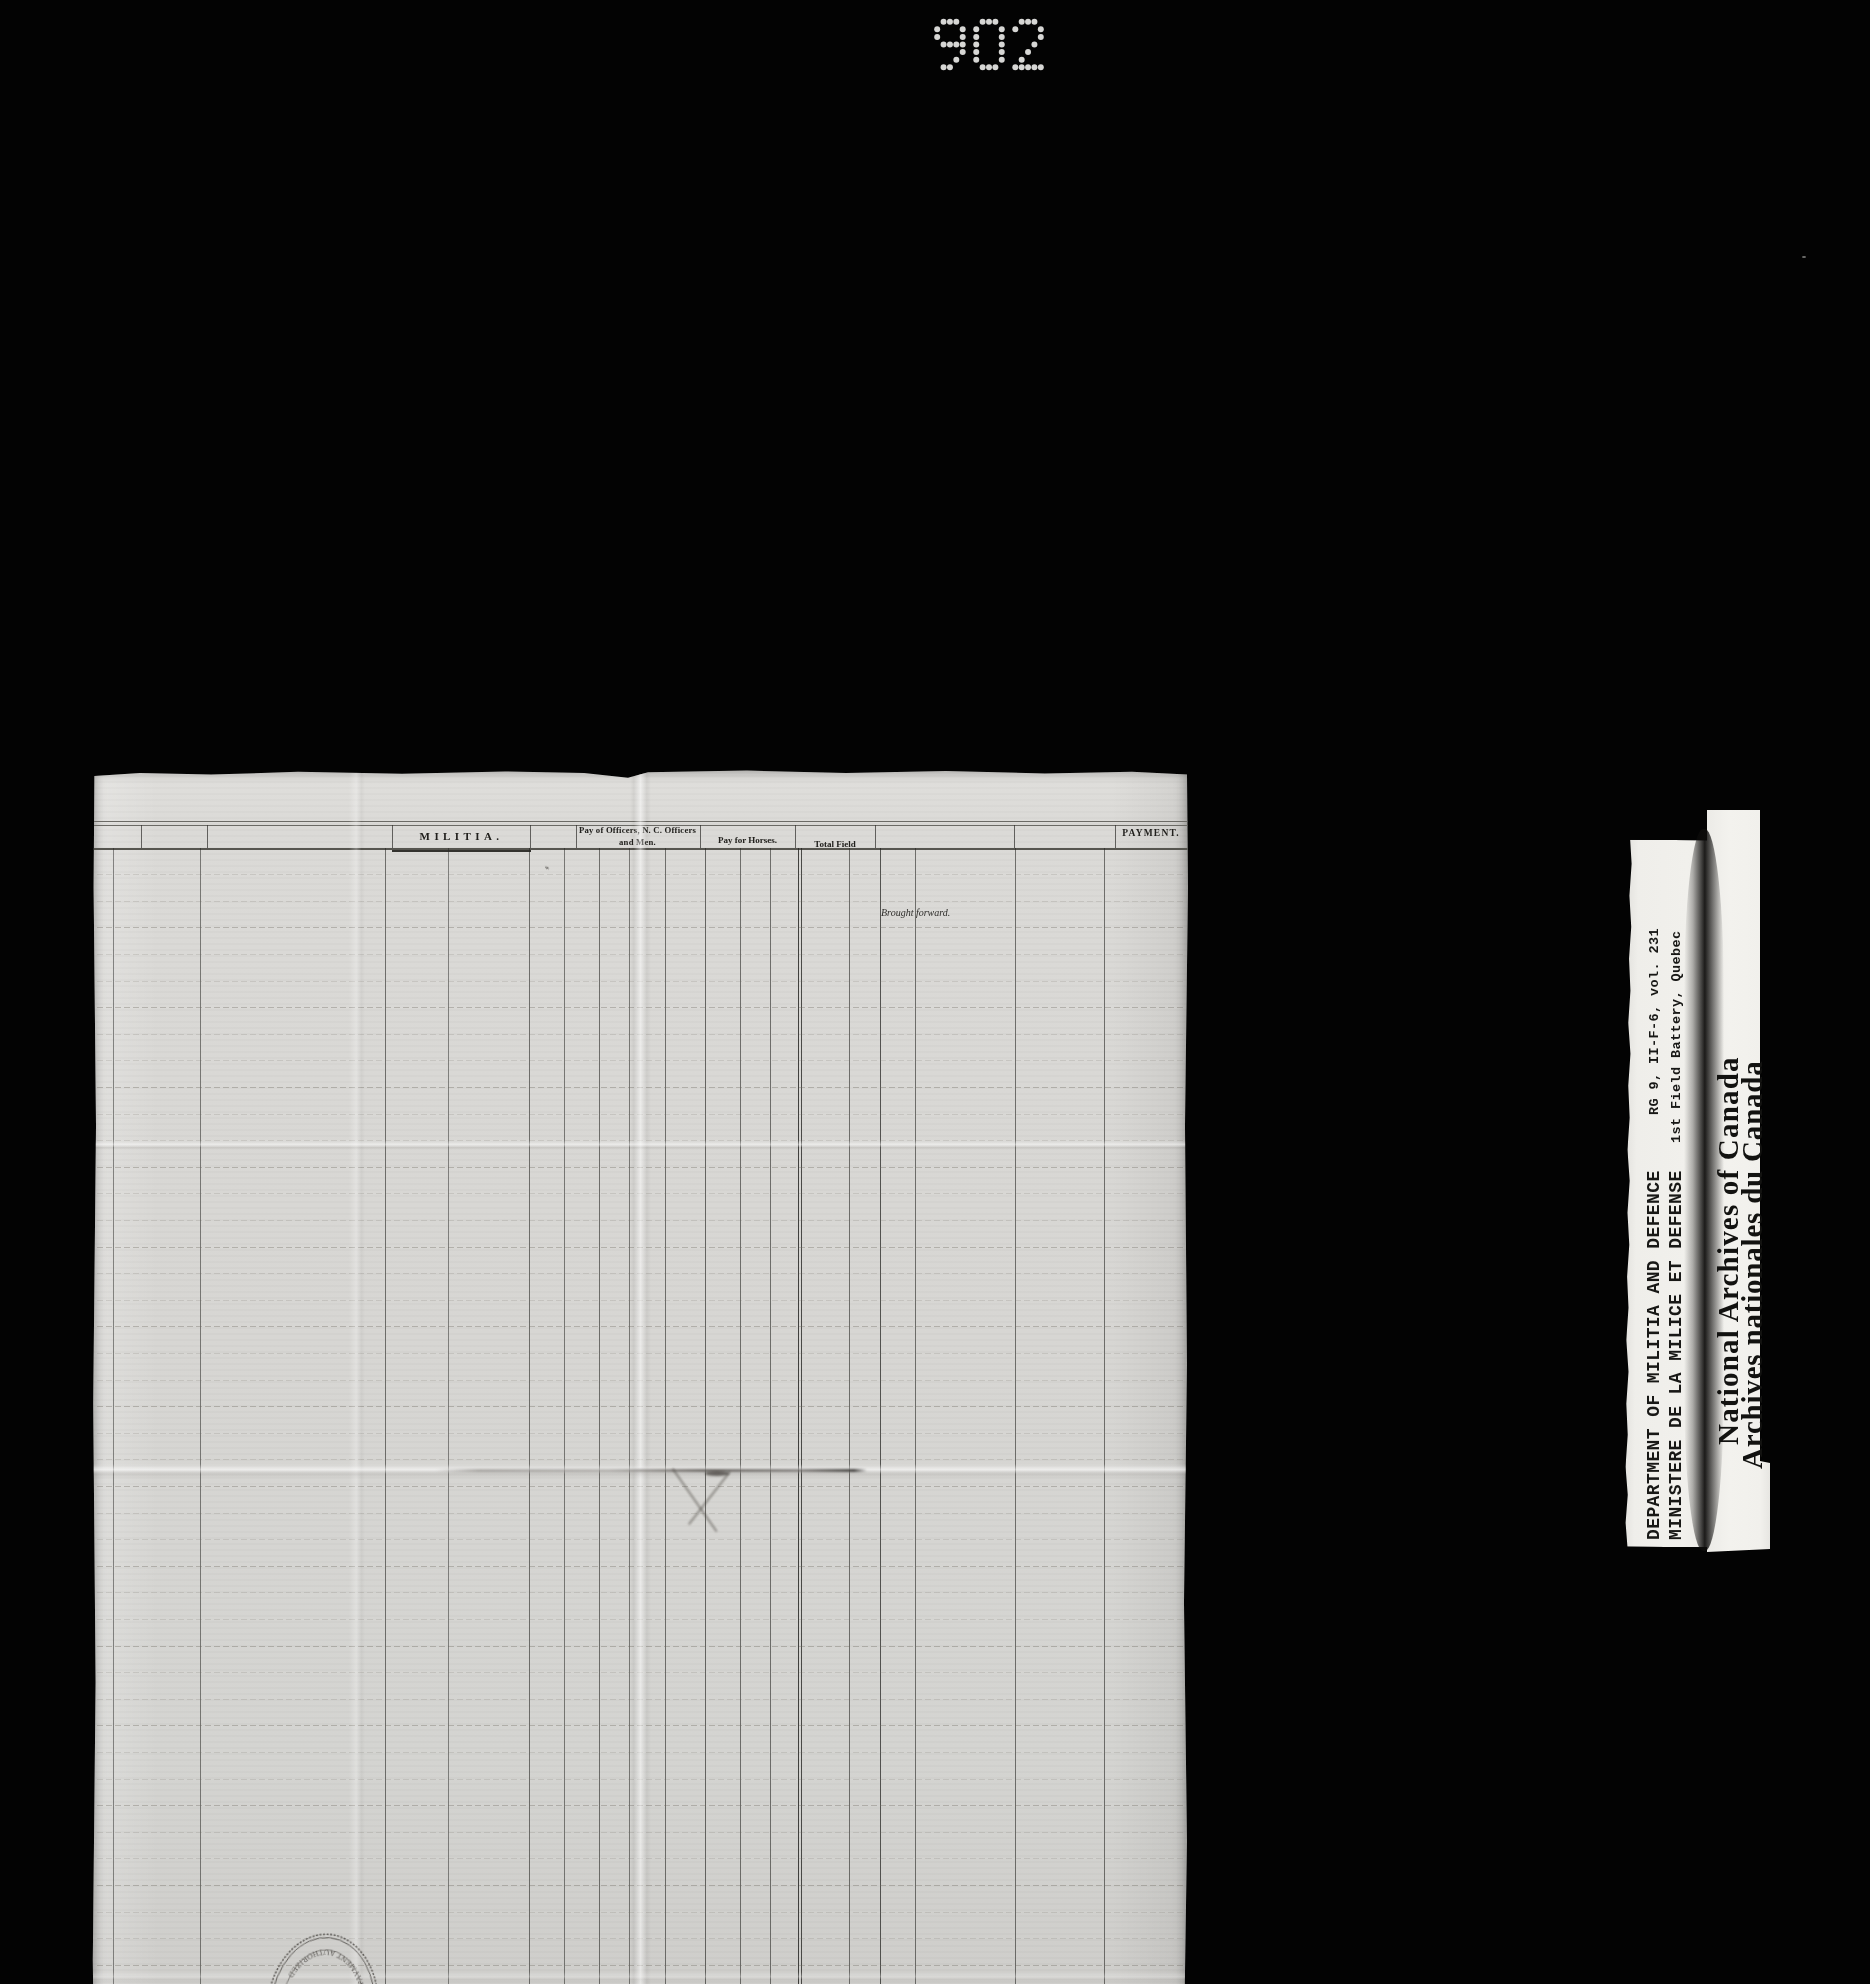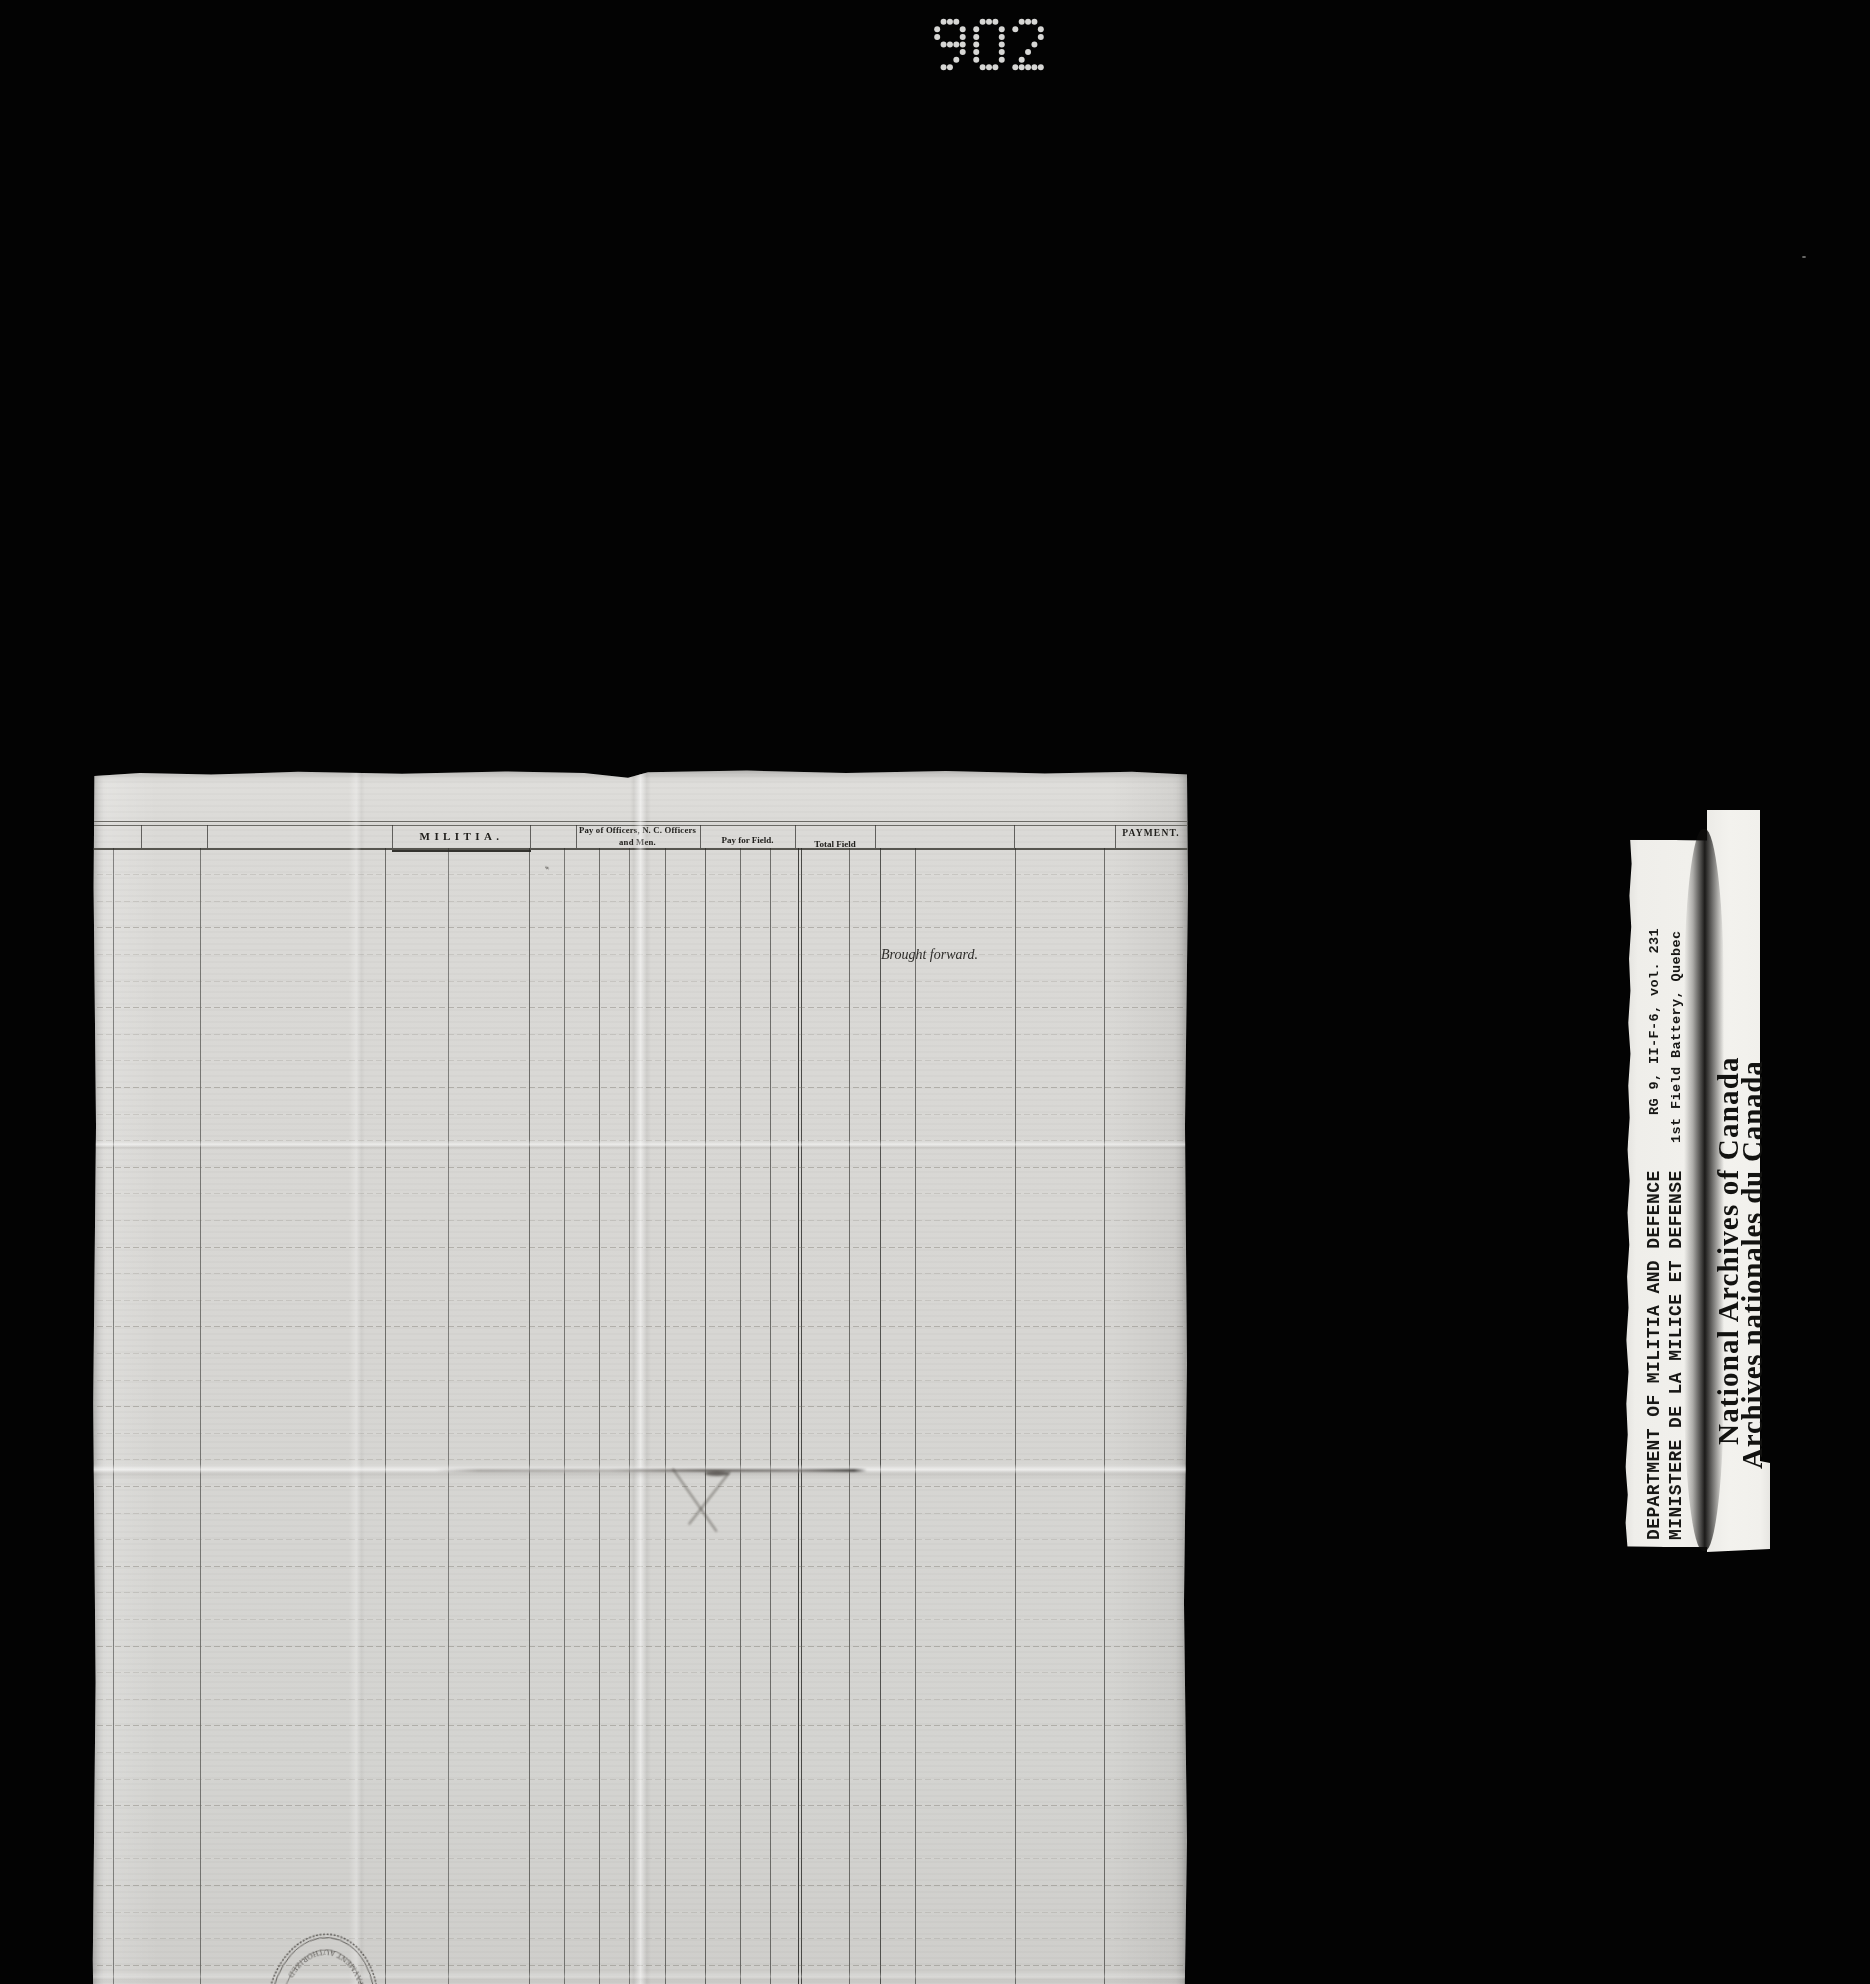"Pay for Field." div.hcell { text: Field -> Horses }
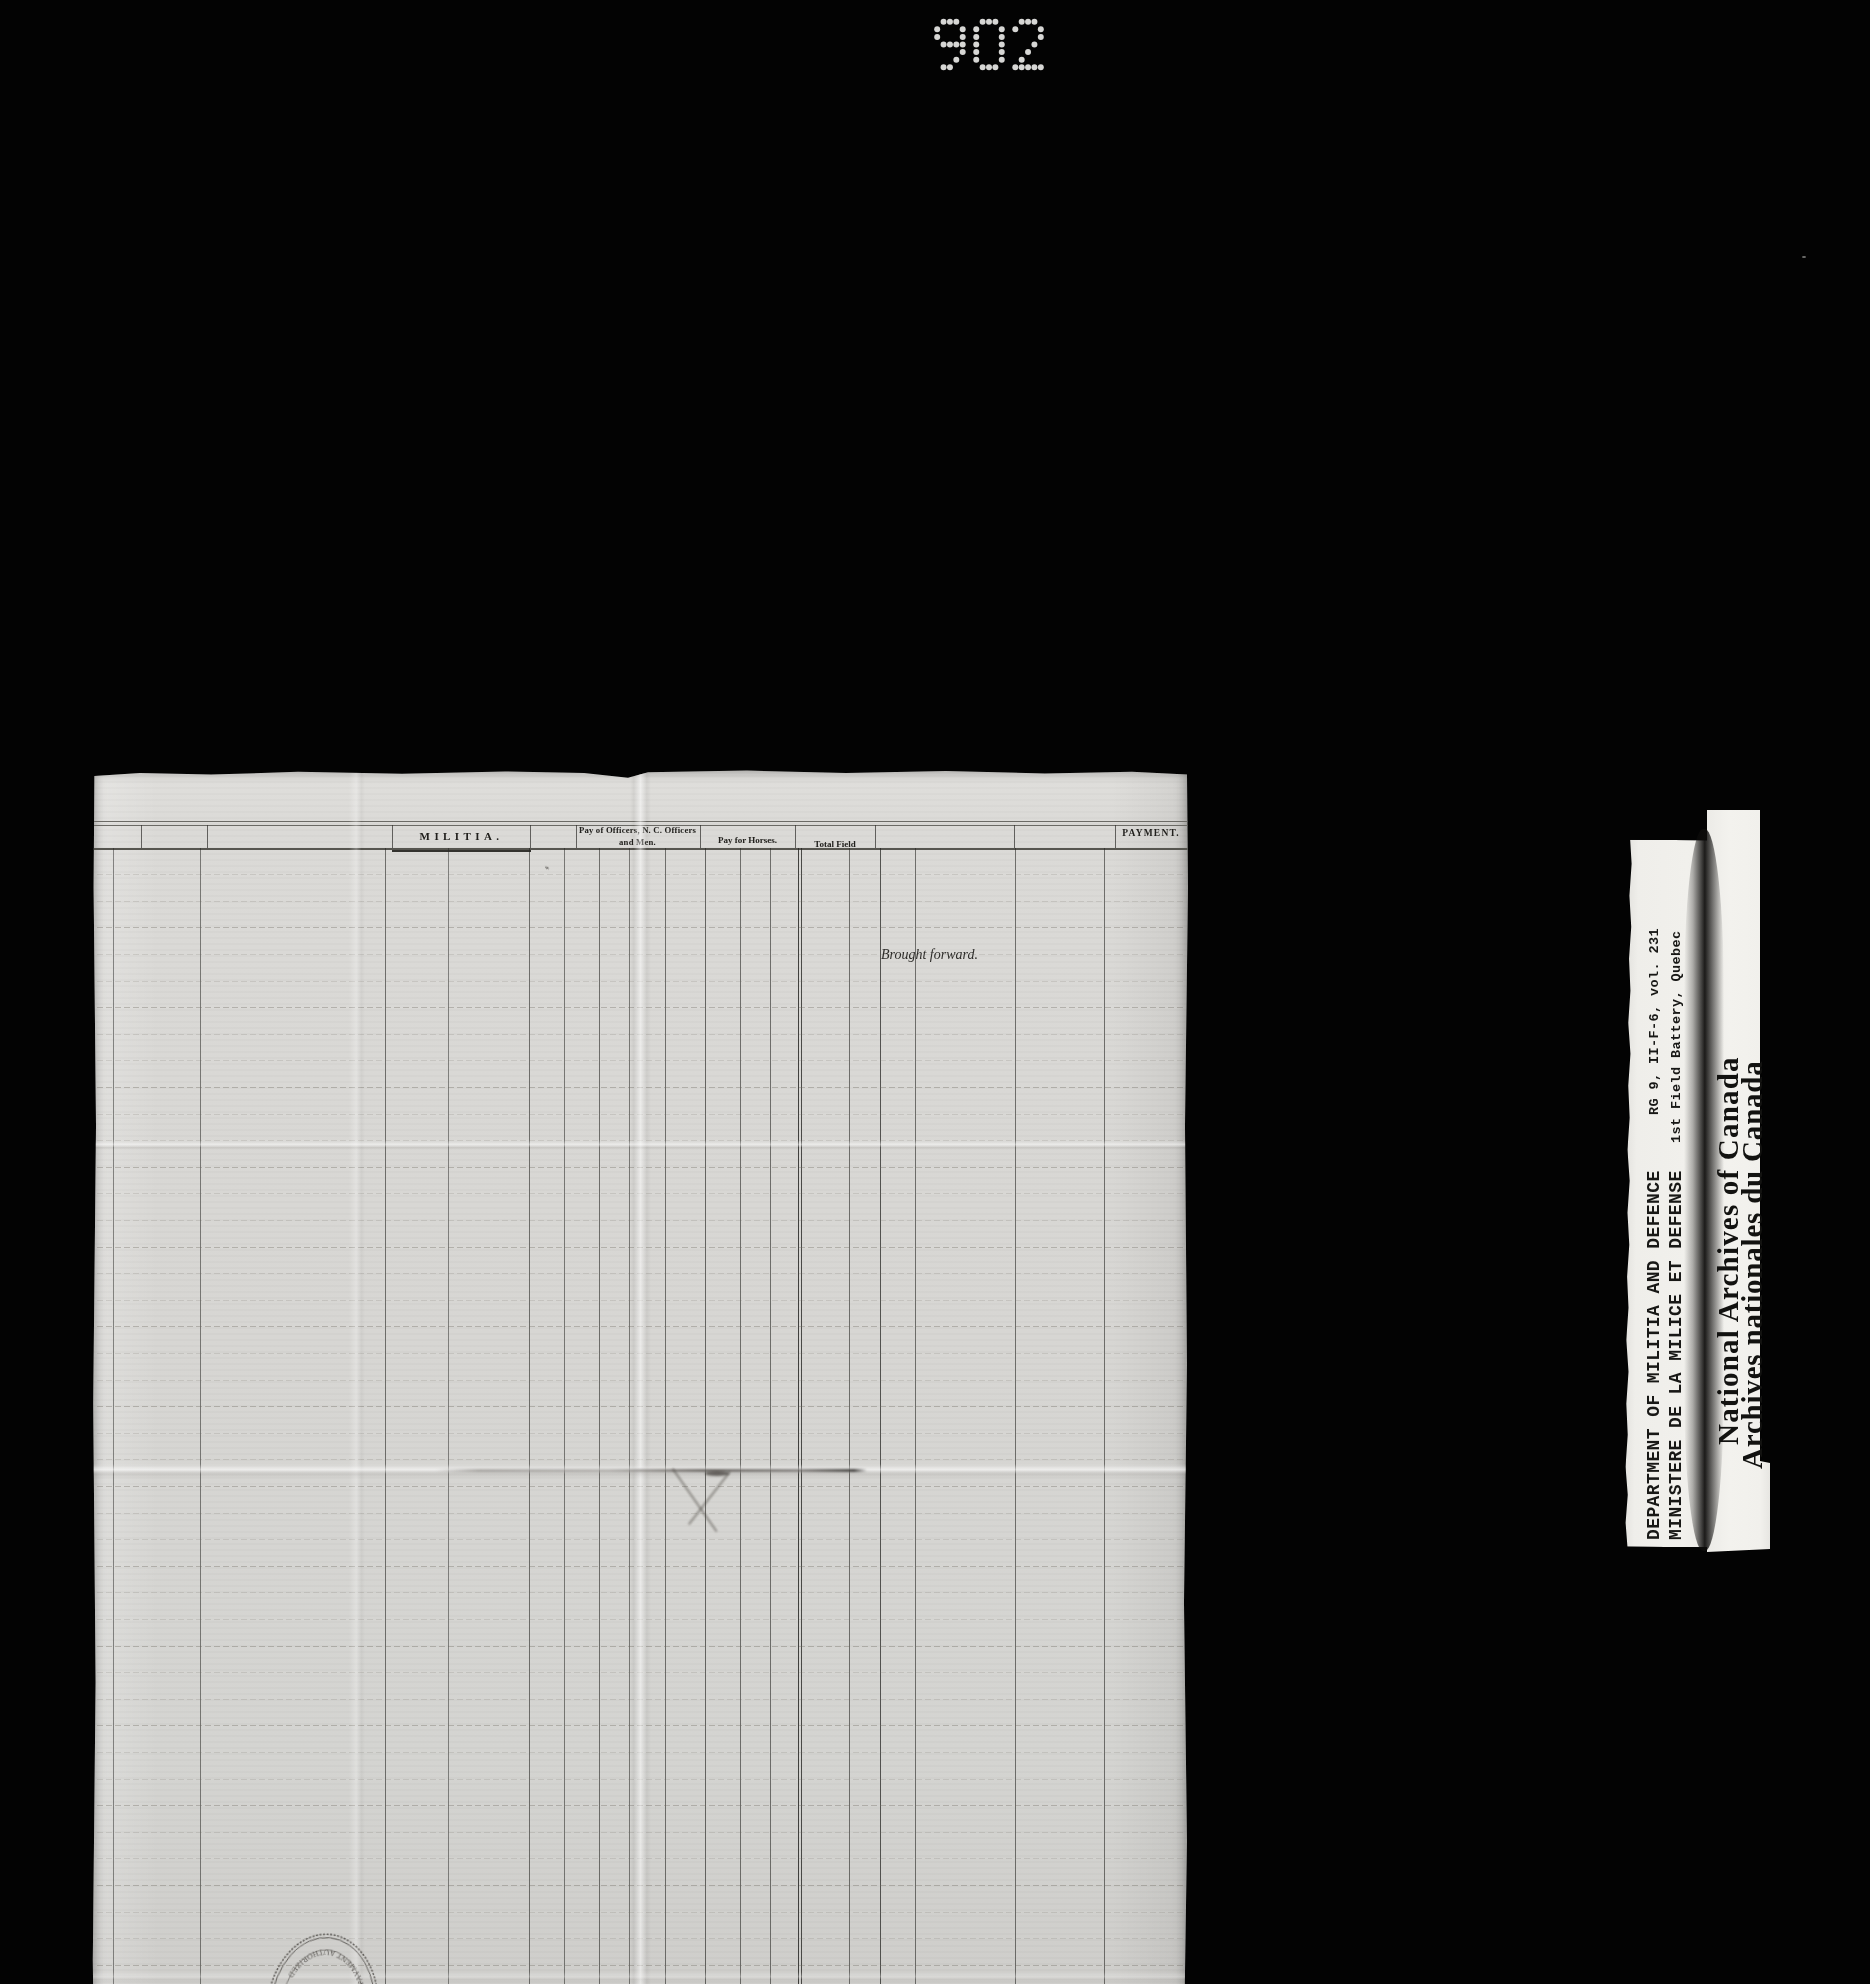"Brought forward." #brought { font-size: 14px -> 10px; margin-top: 40px -> none }
